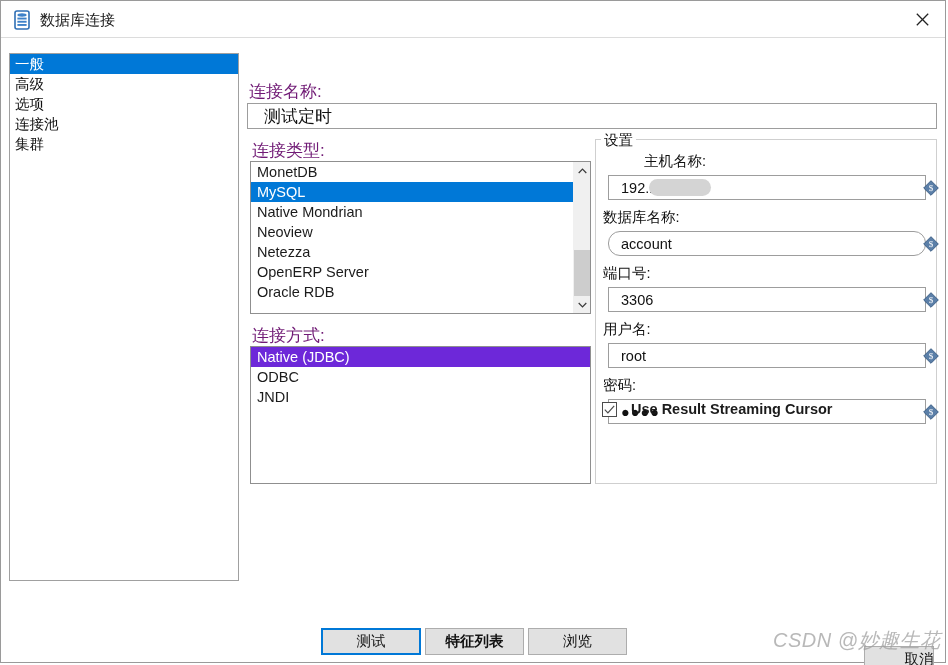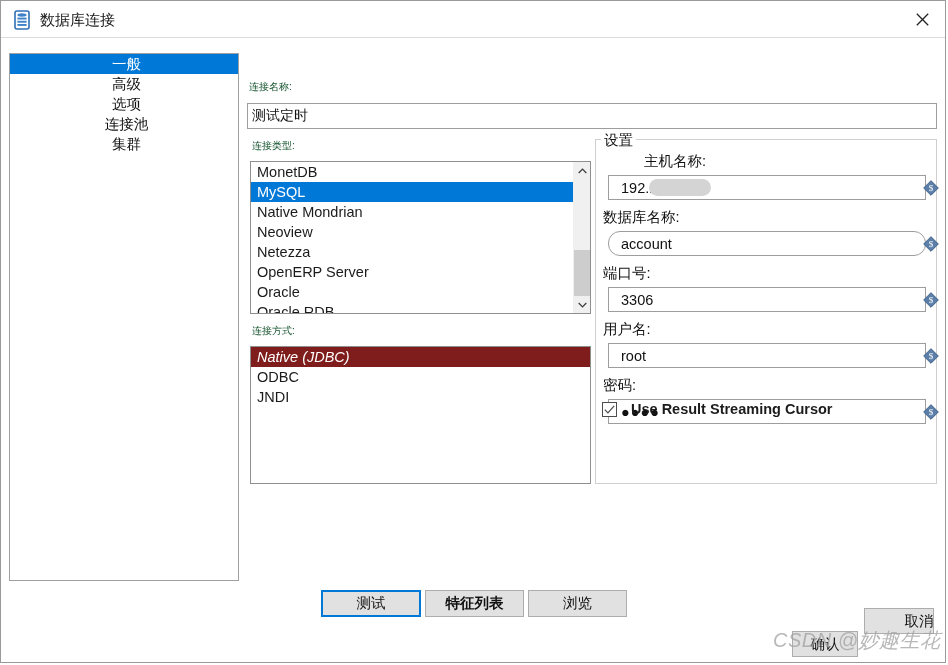"一般" .side-item { text-align: center -> none }
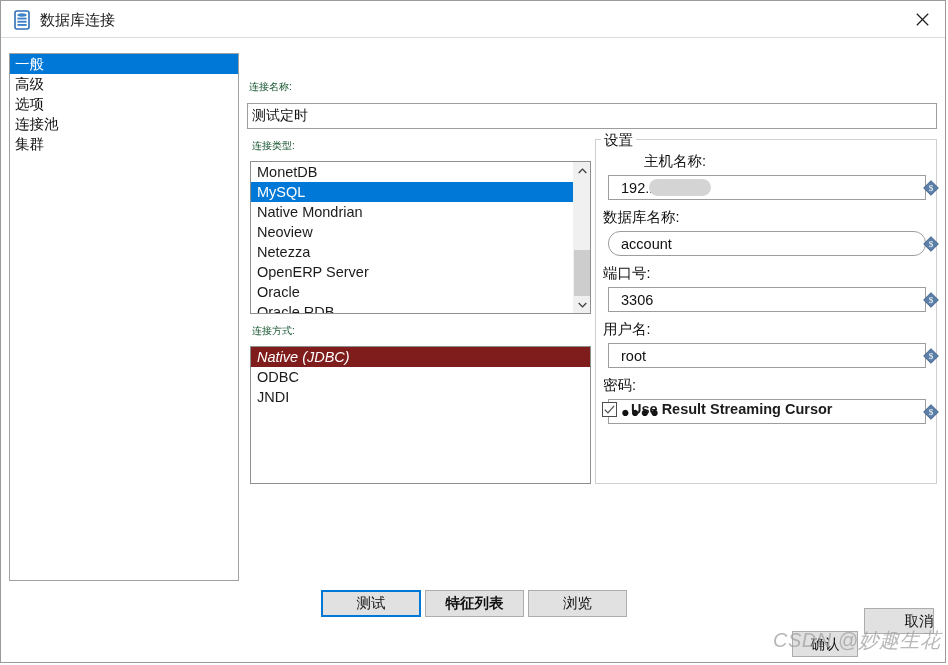"连接名称:" .field-label { color: #14532d -> #701a75; font-size: 10px -> 17px }
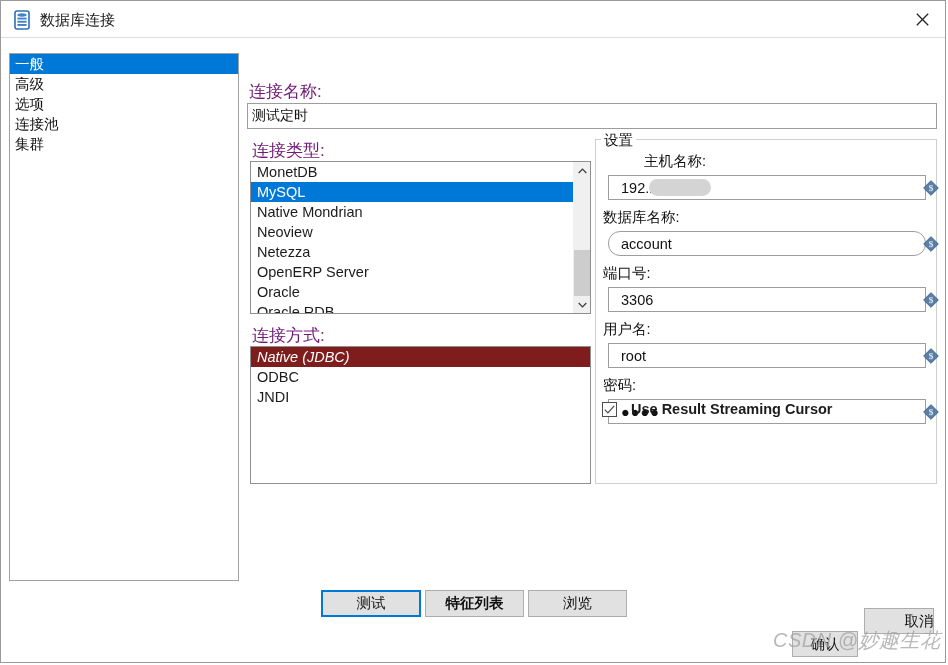"测试定时" #conn-name-input { font-size: 14px -> 17px; padding: 0 4px -> 0 16px }
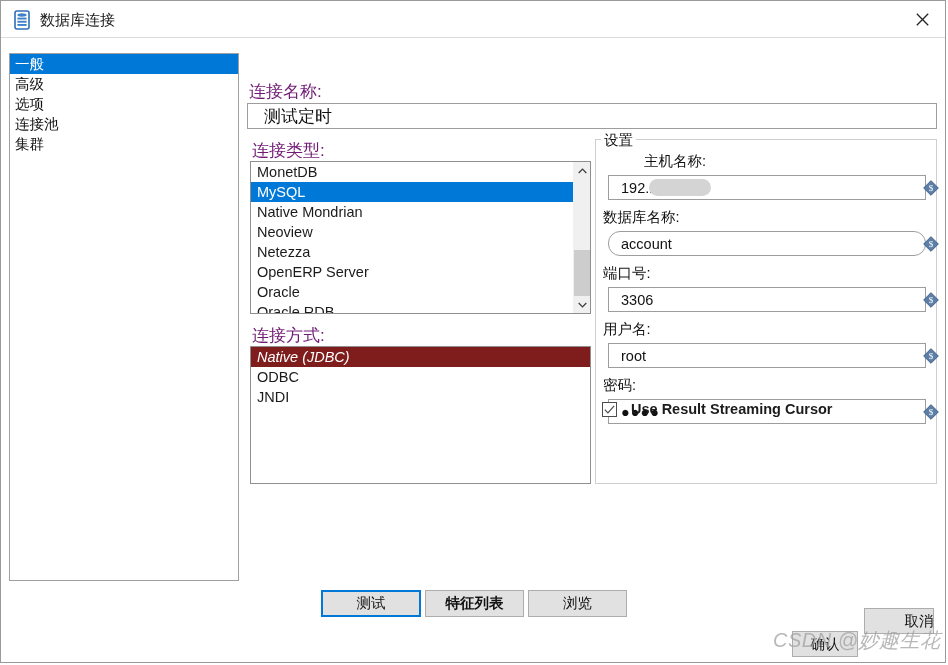"Oracle" div.type-row { html: <div>Oracle</div> -> none }
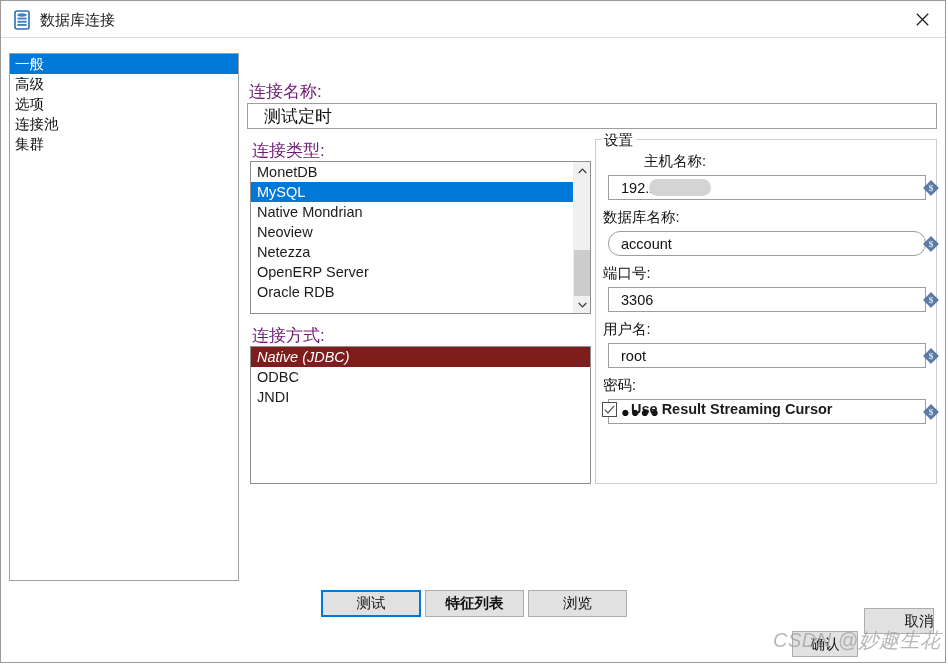"Native (JDBC)" .method-row.selected { background: #7f1d1d -> #6d28d9; font-style: italic -> none }
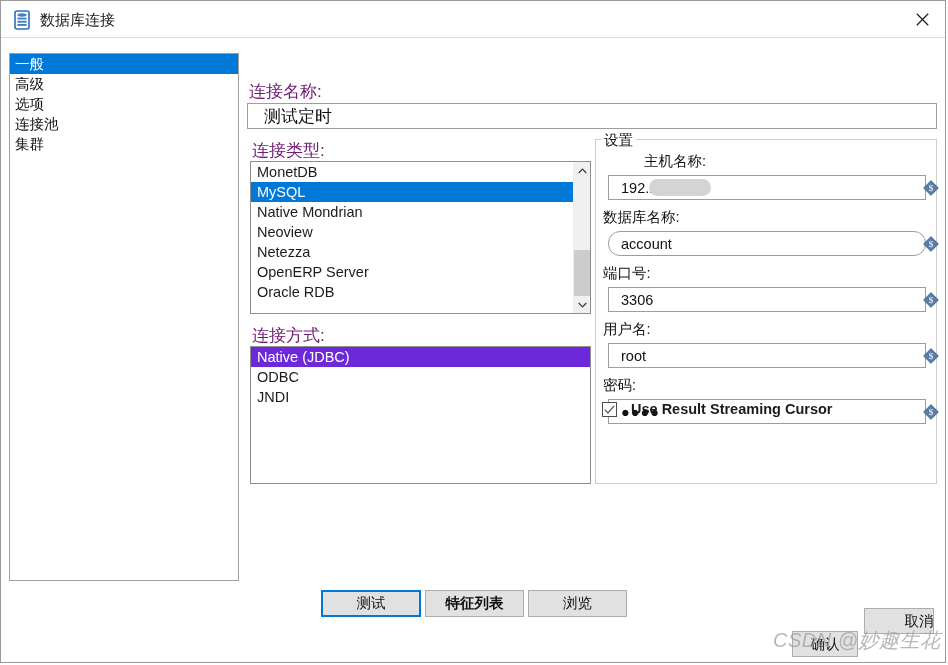"测试" .btn { margin-top: none -> 38px }
